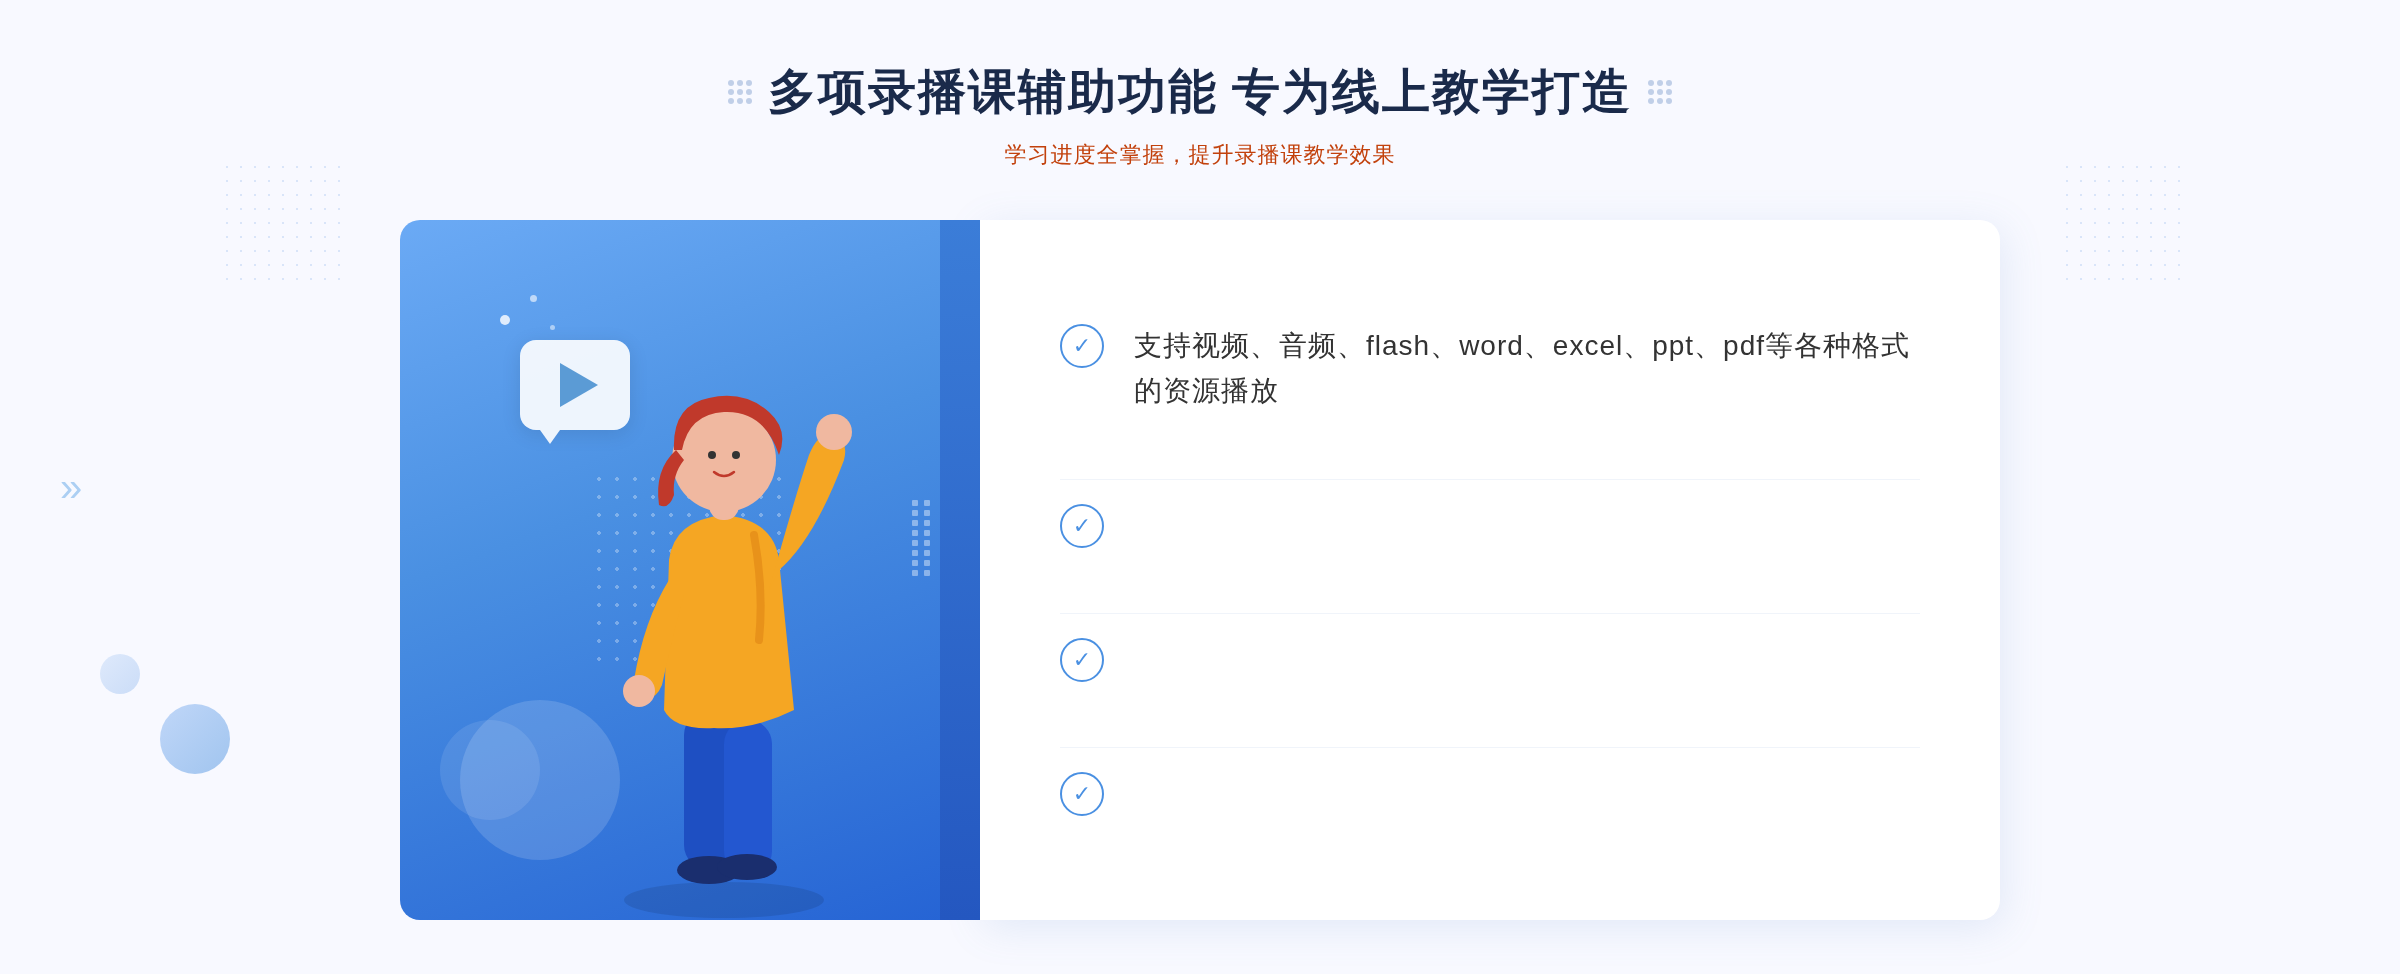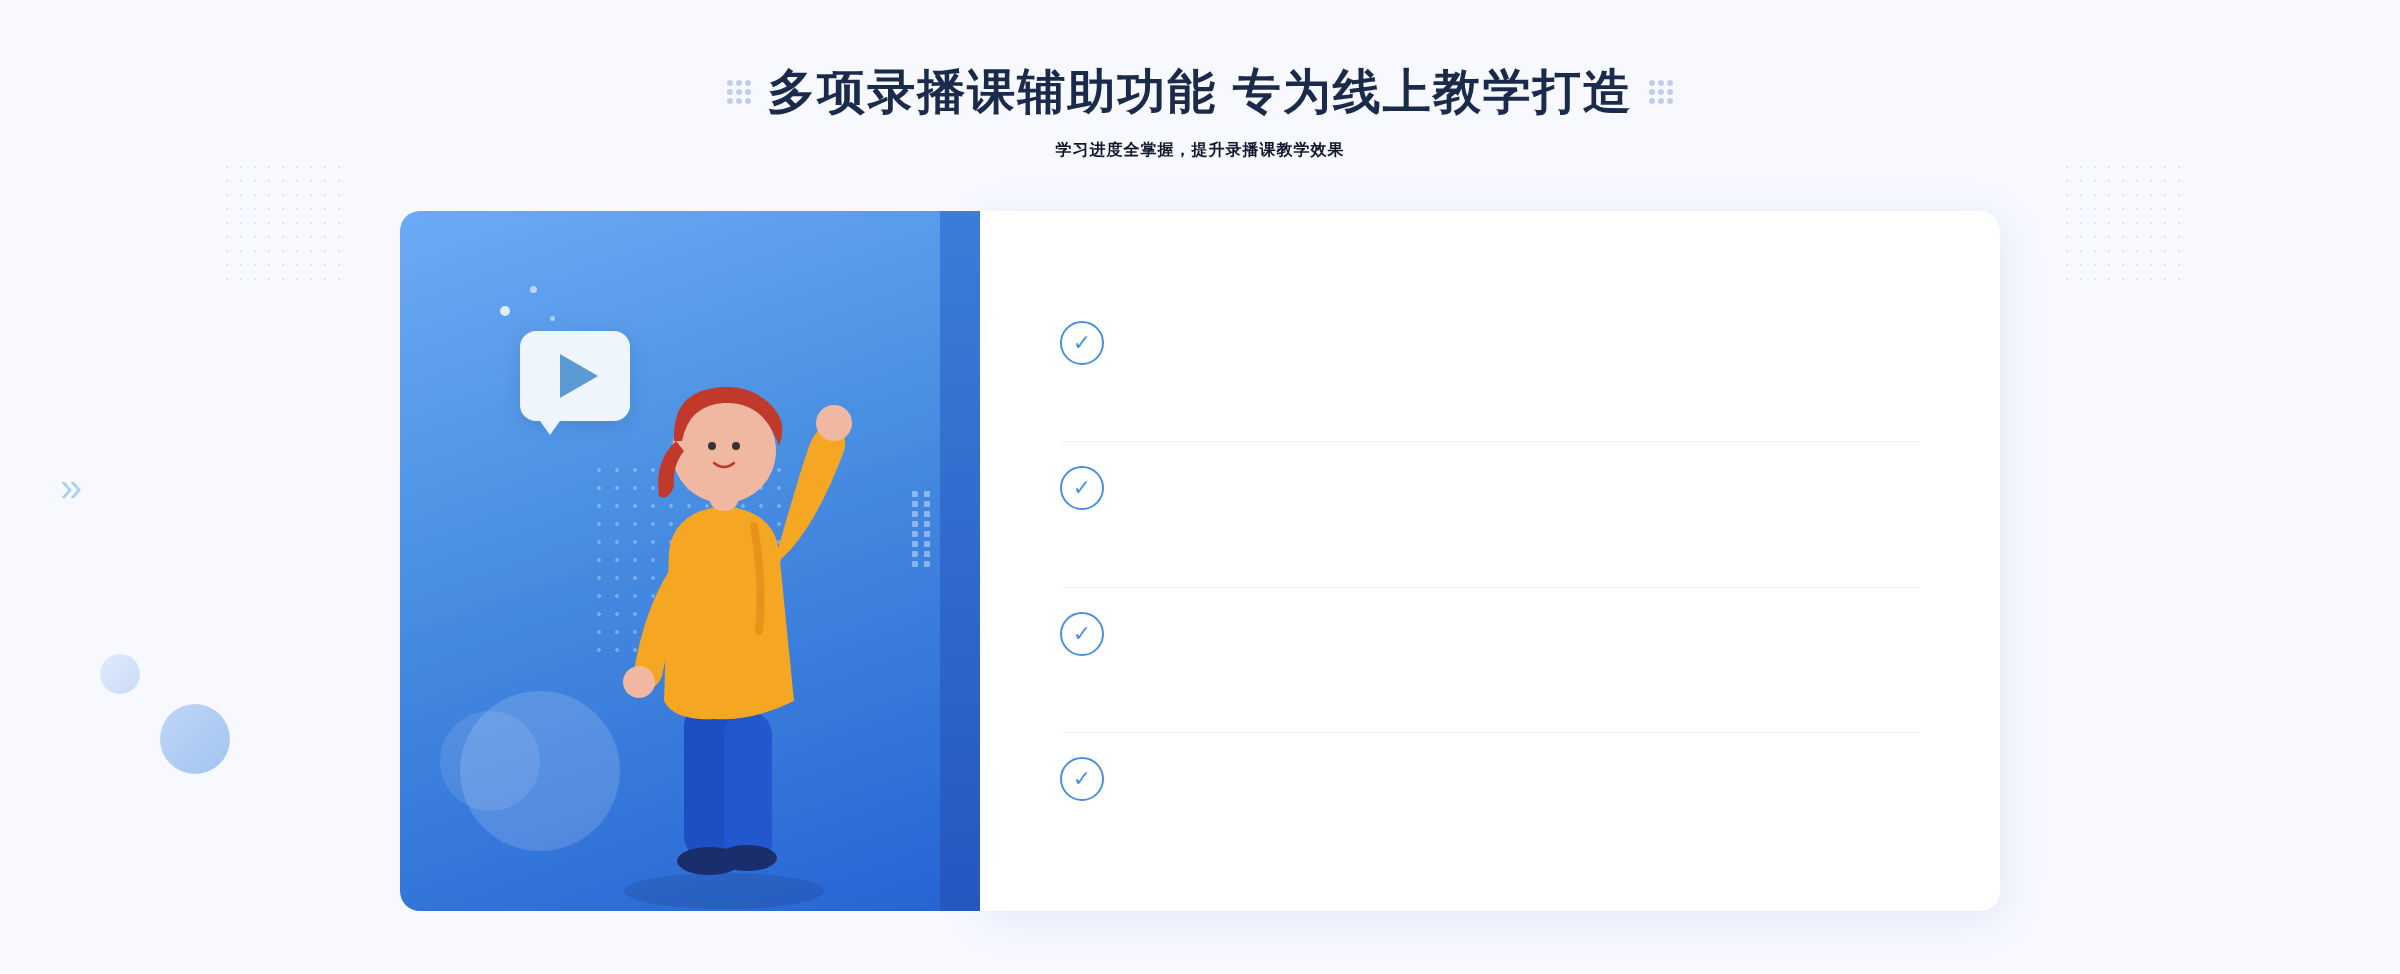"多项录播课辅助功能 专为线上教学打造" .header-title-row { font-family: none -> Liberation Serif, serif }
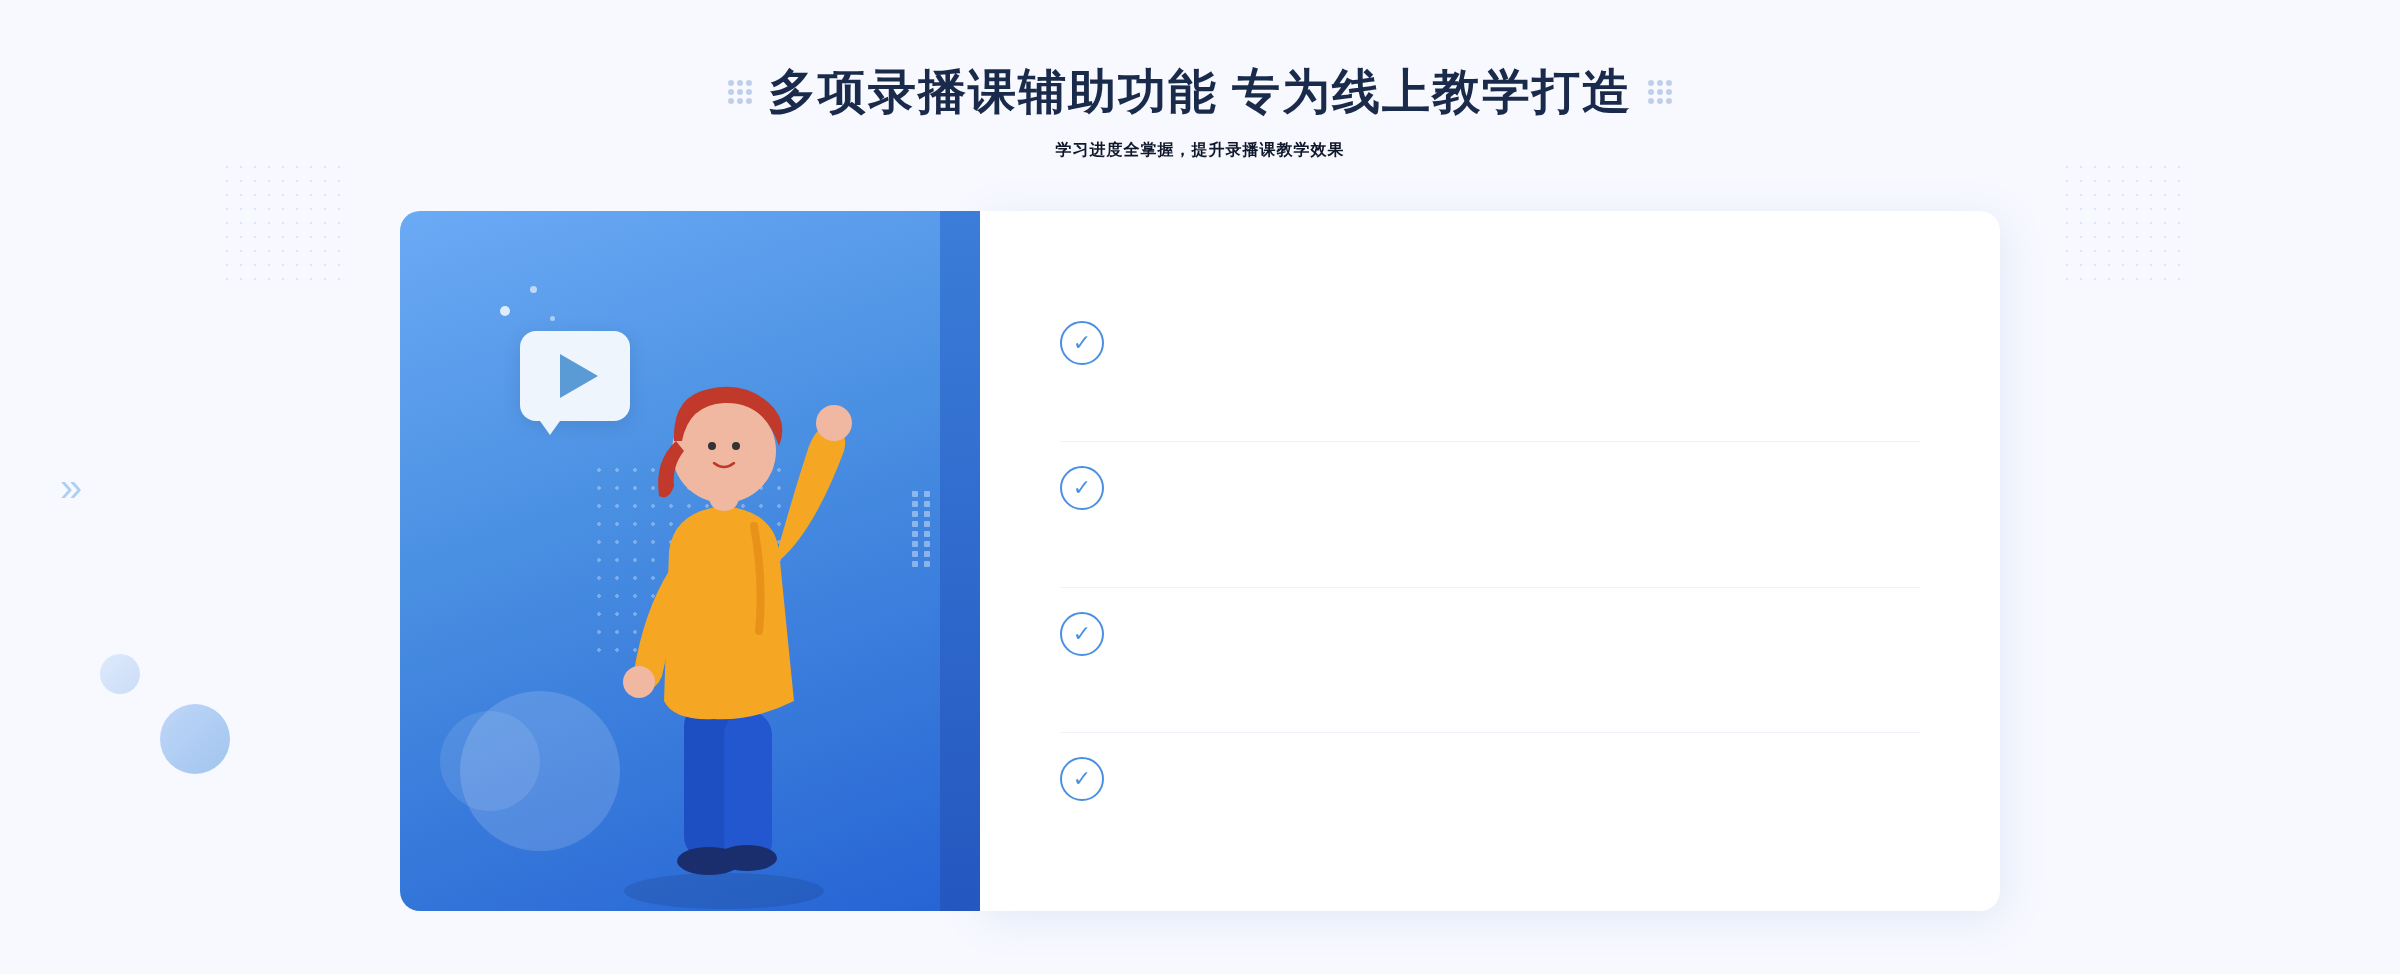"学习进度全掌握，提升录播课教学效果" .page-subtitle { color: #0f172a -> #c2410c; font-size: 16px -> 22px; font-weight: bold -> none }
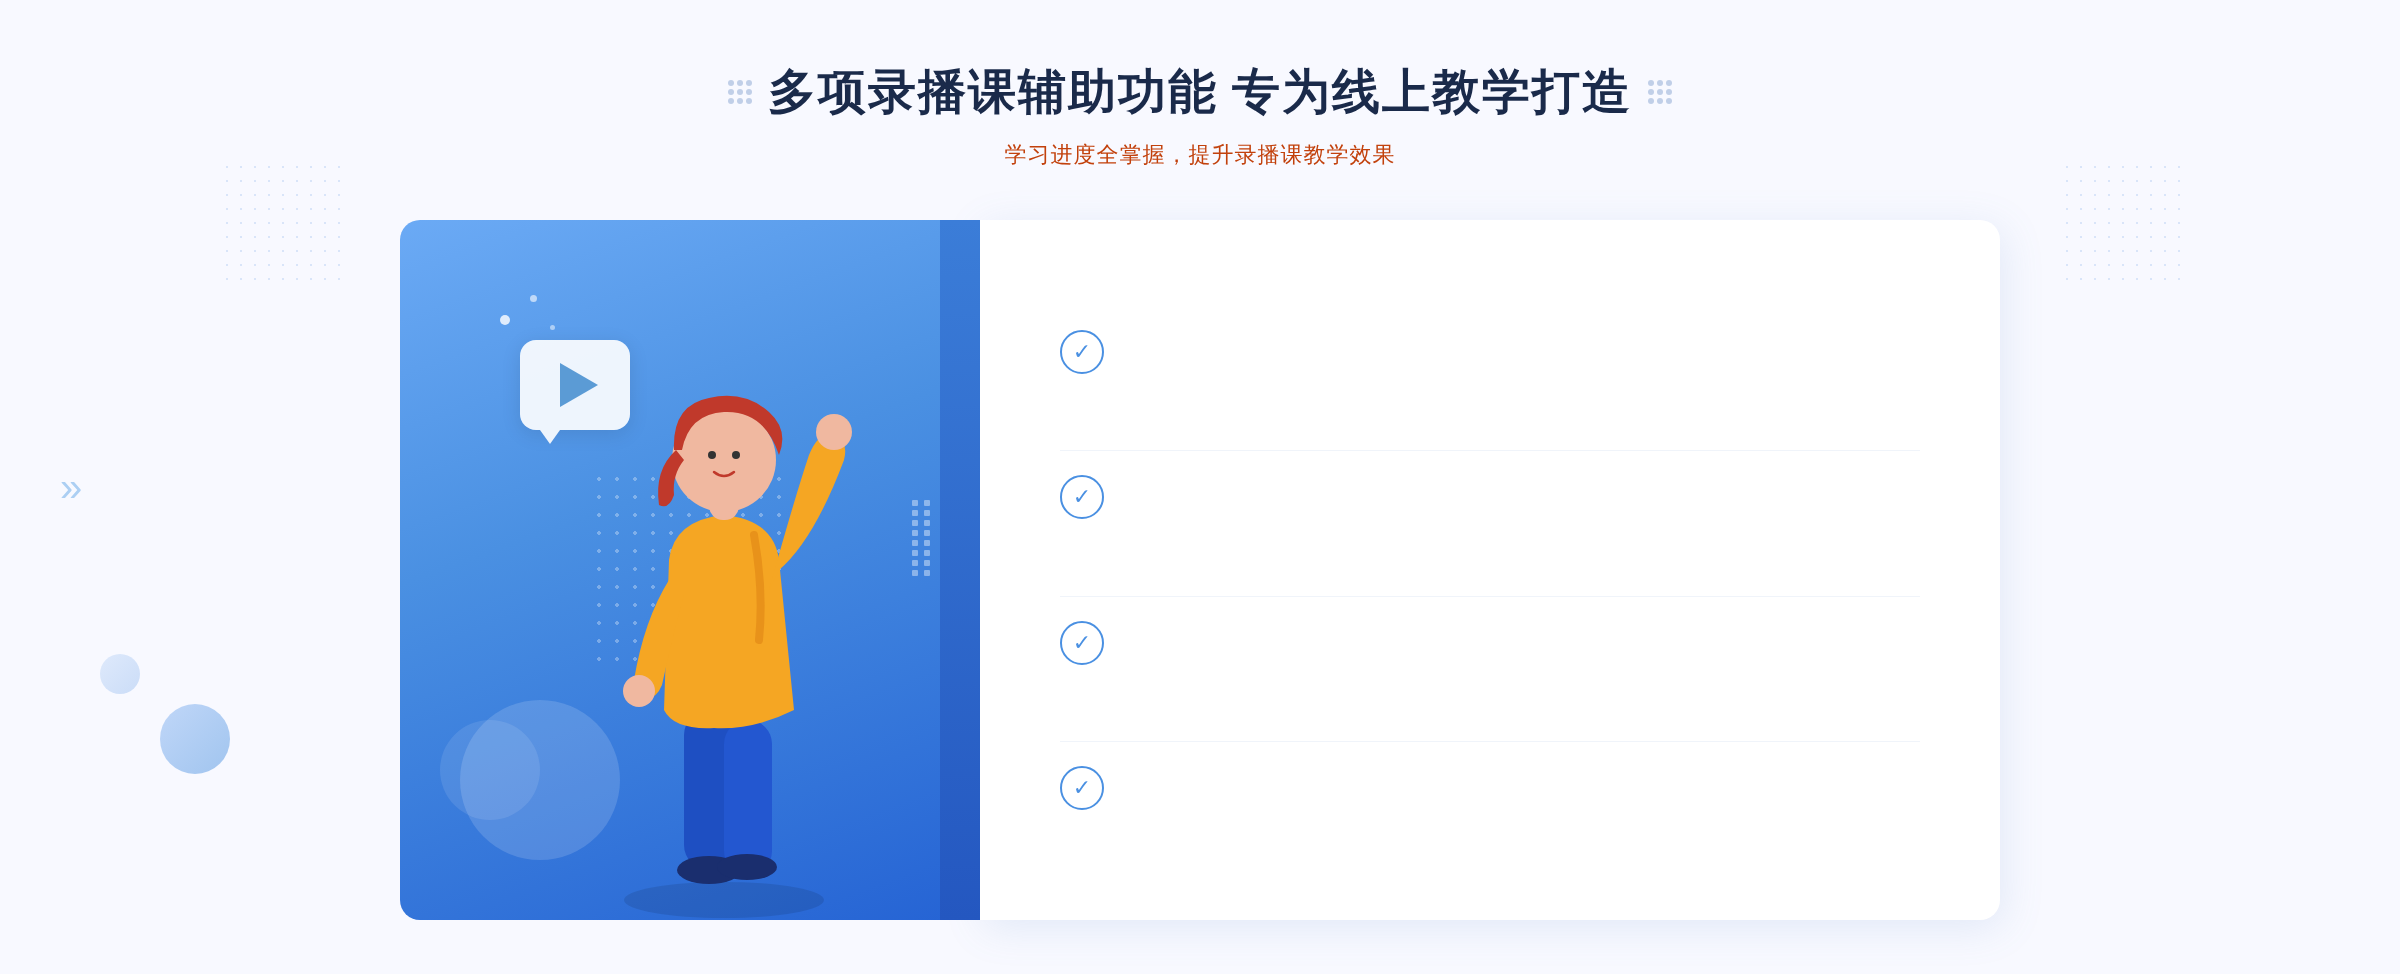"支持视频、音频、flash、word、excel、ppt、pdf等各种格式的资源" span.feature-text { html: none -> <span>支持视频、音频、flash、word、excel、ppt、pdf等各种格式的资源播放</span> }
